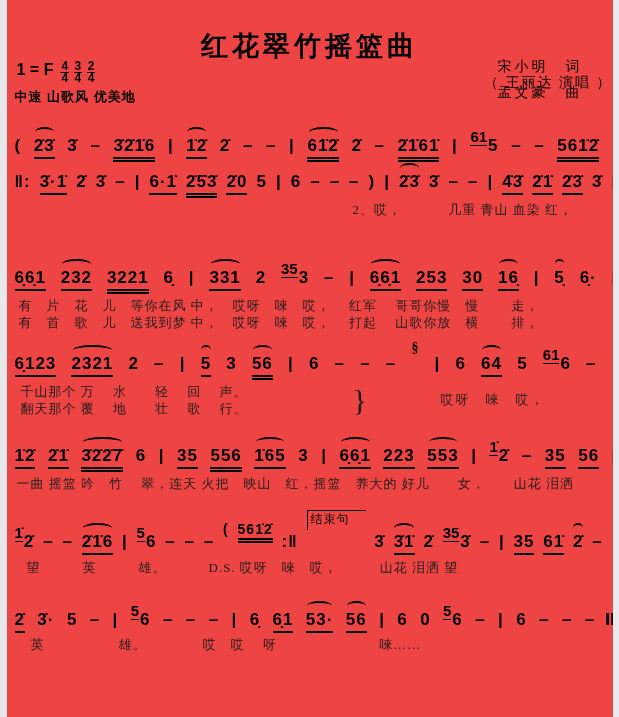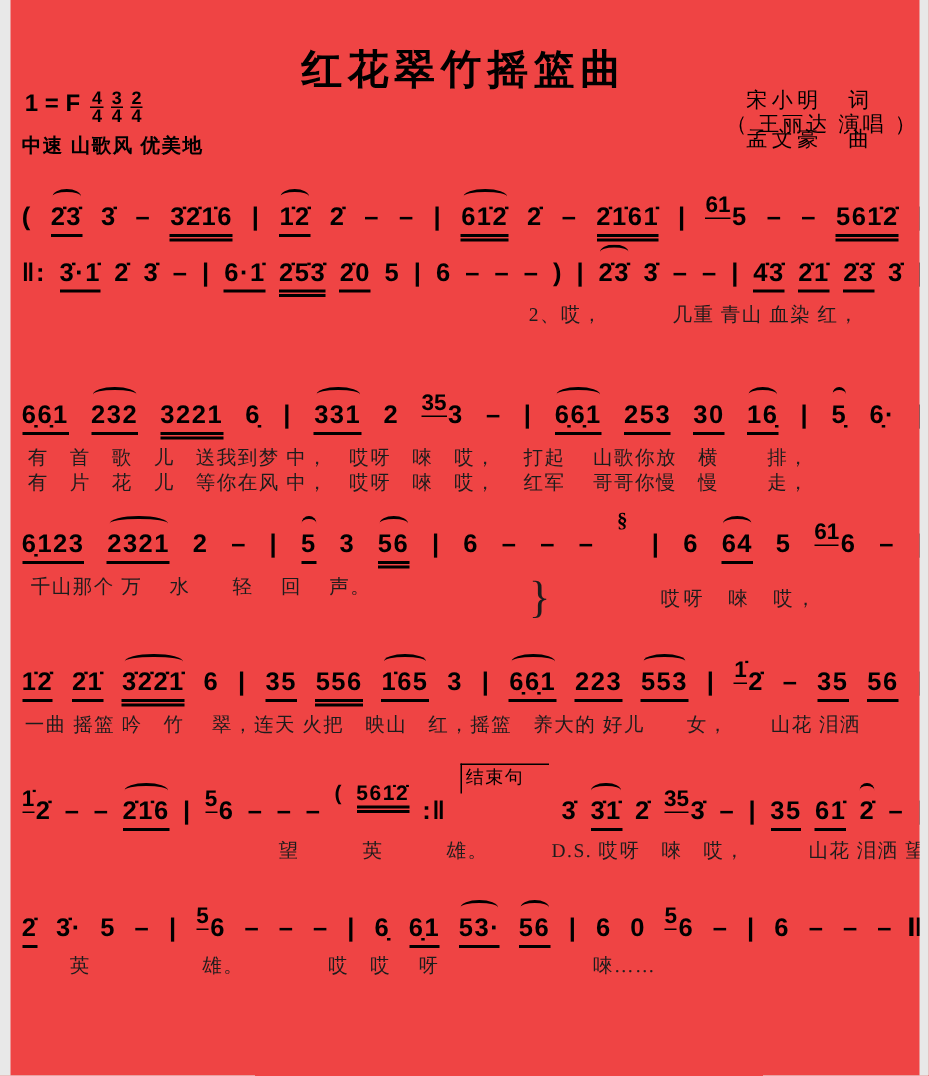"有 首 歌 儿 送我到梦" div.lyric-row { order: before "有 片 花 儿 等你在风" -> after "有 片 花 儿 等你在风" }
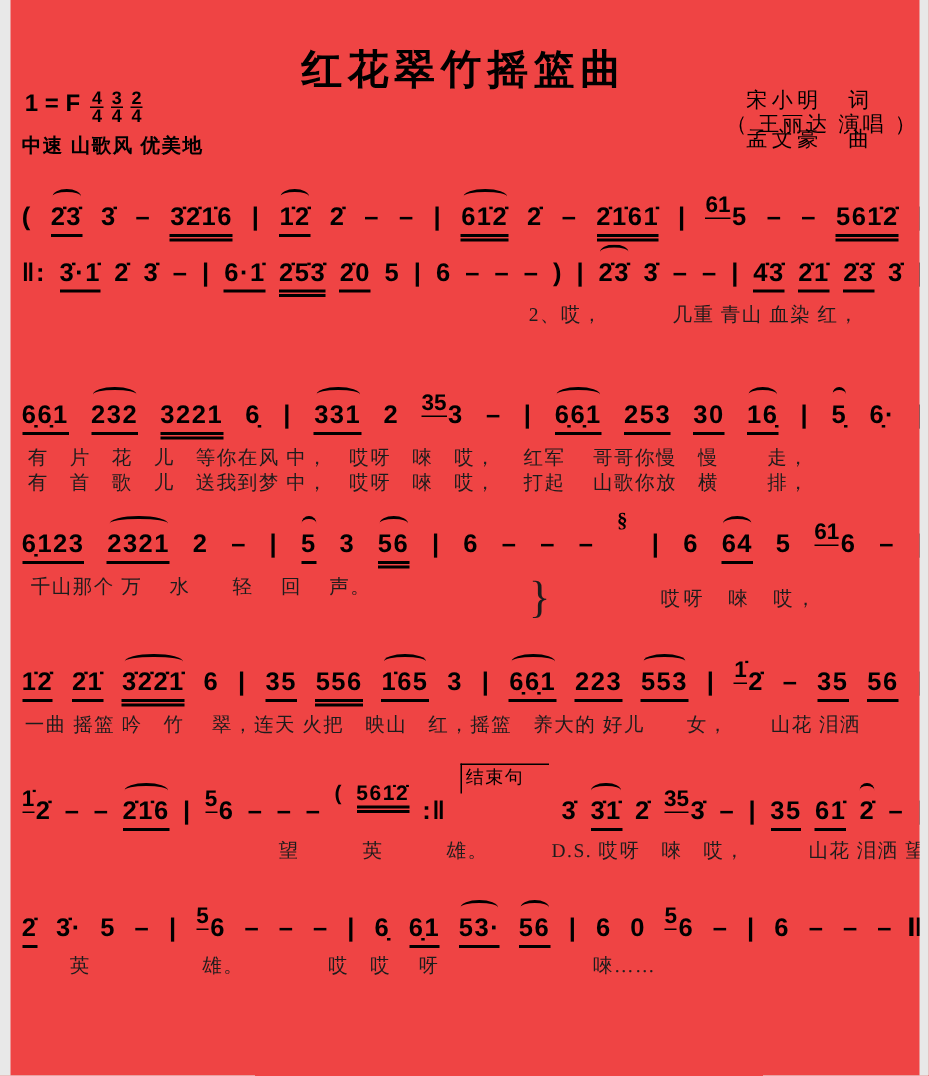"翻天那个 覆 地 壮 歌" div.lyric-row { html: none -> <div>翻天那个 覆 地 壮 歌 行。</div> }
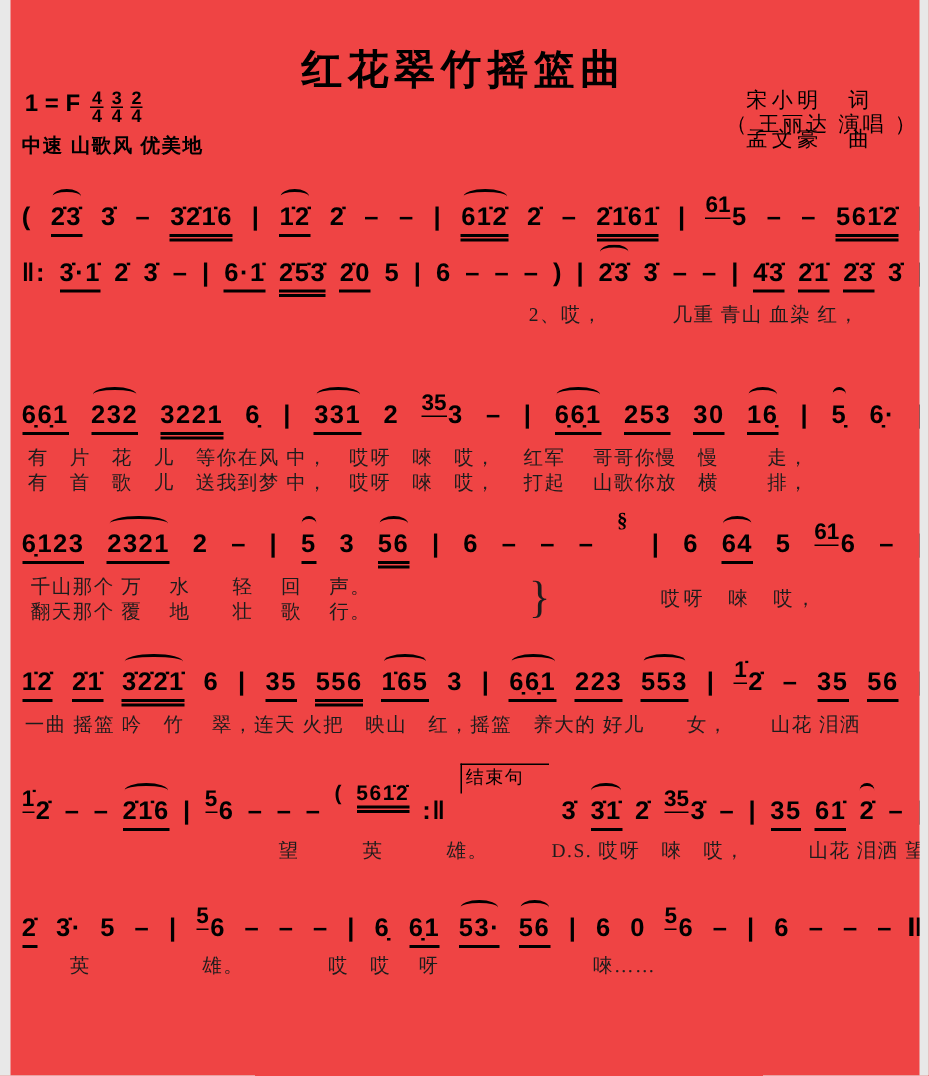"3̇2̇2̇1̇" span.txt { text: 3̇2̇2̇1̇ -> 3̇2̇2̇7̇ }
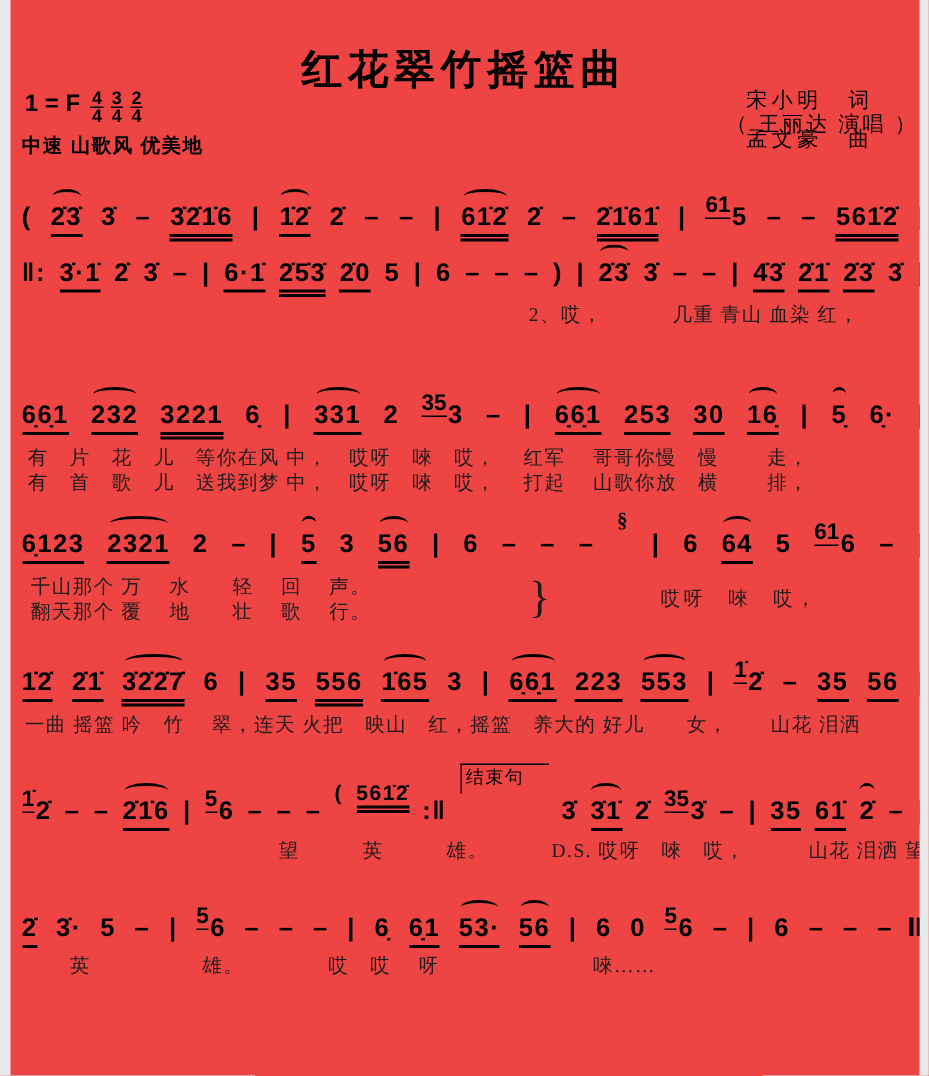"望 英 雄。 D.S. 哎呀" .sys-5 .lyrics { text-align: right -> none }
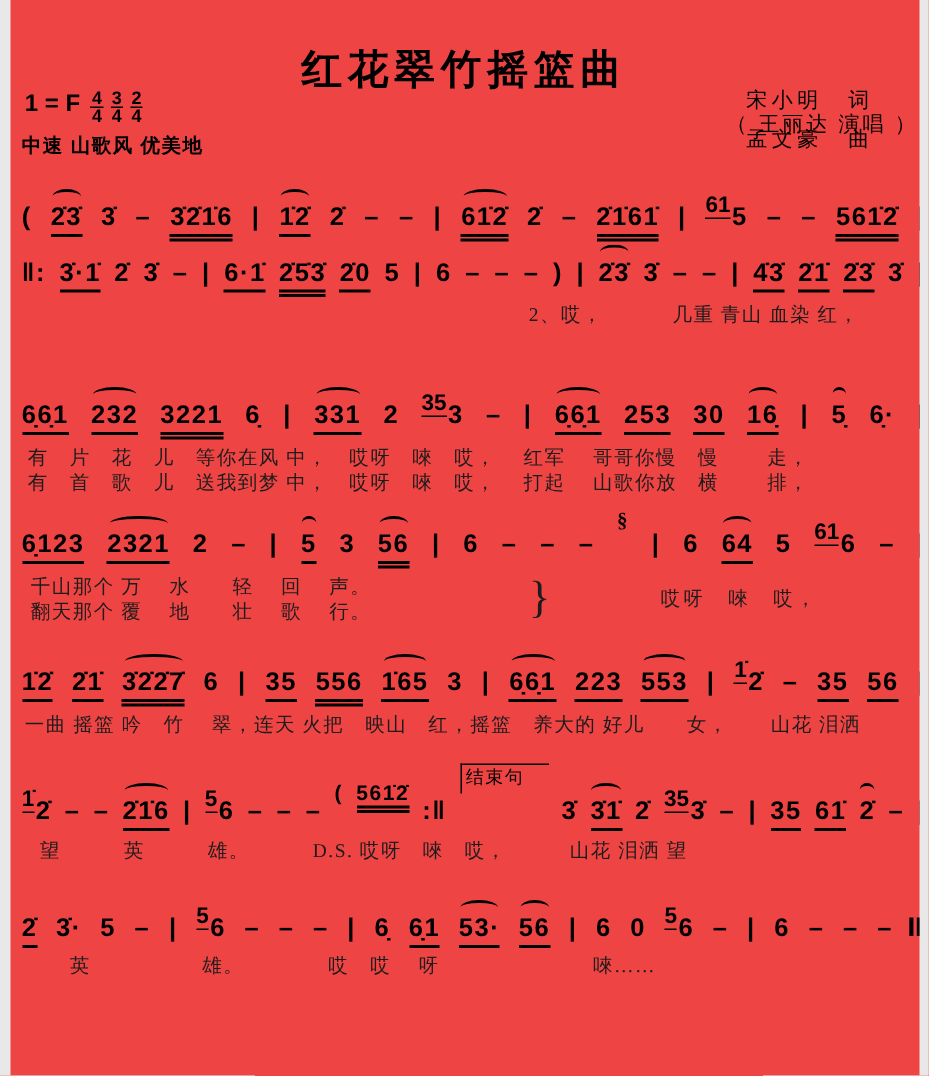"英 雄。 哎 哎 呀" .sys-6 .lyrics { margin-left: 32px -> 16px }
